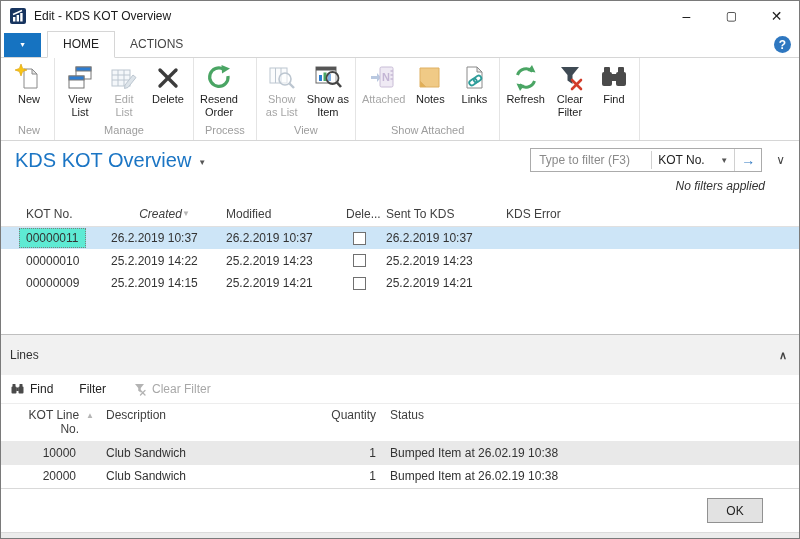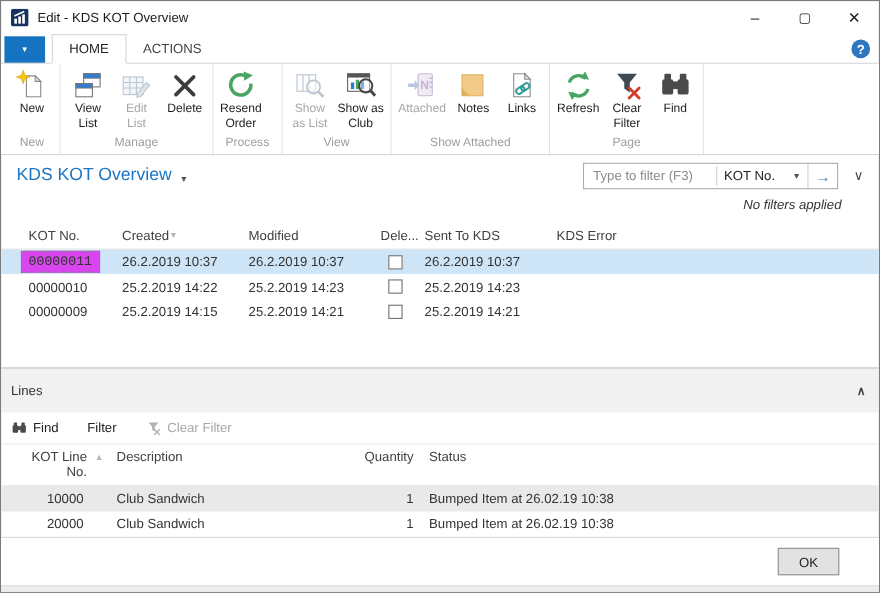"Club" span.l2 { text: Club -> Item }
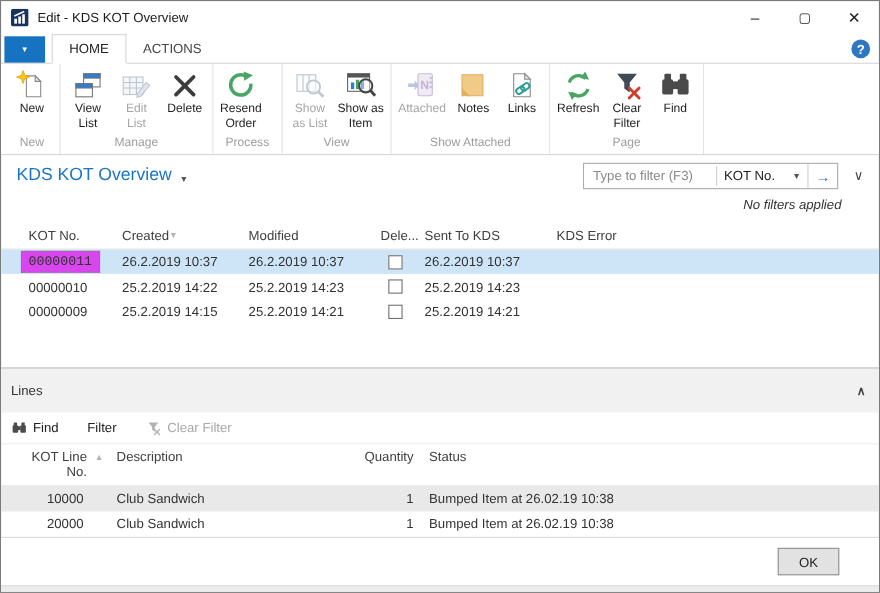"Page" div.rgroup-label { html: <div>Page</div> -> none }
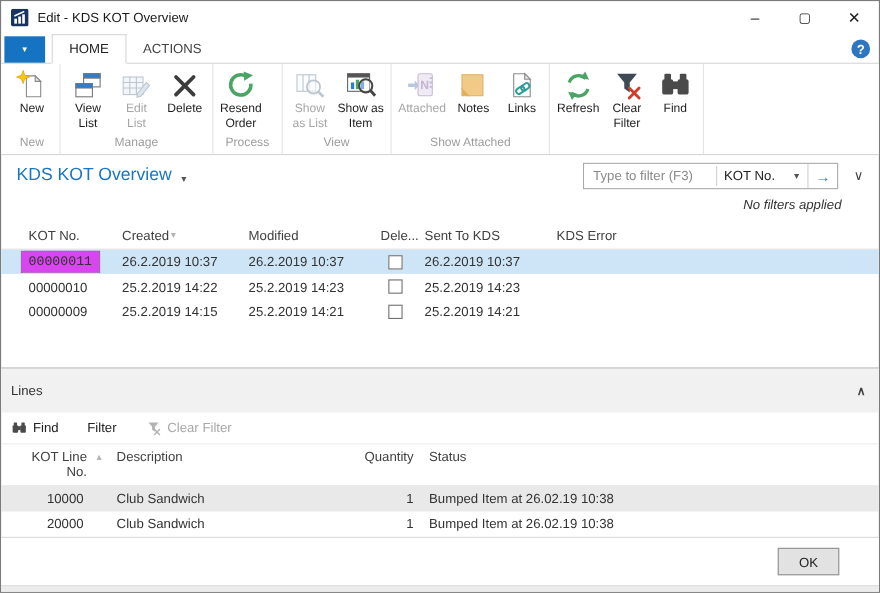"KDS KOT Overview" .page-title { font-size: 16px -> 20px }
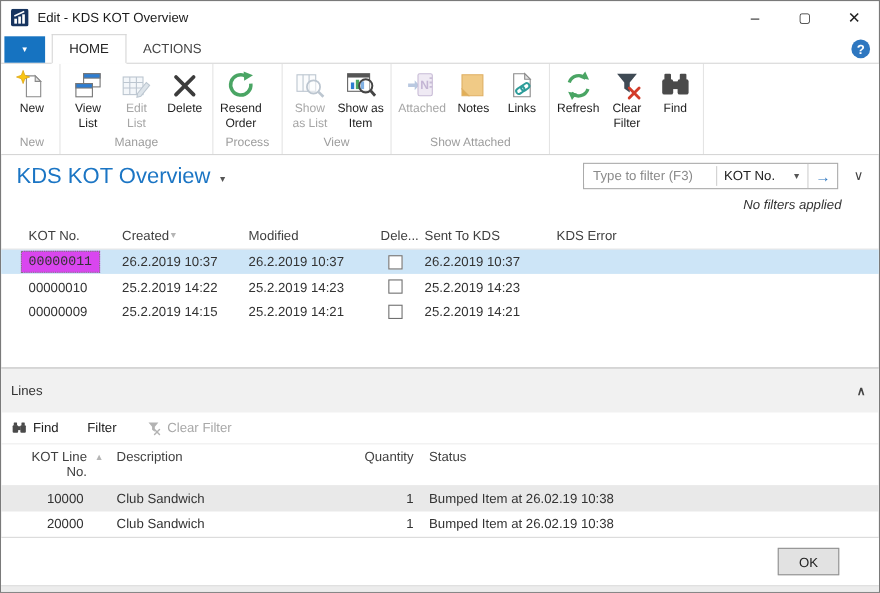"Created" .created-head { font-style: none -> italic; justify-content: flex-start -> center }
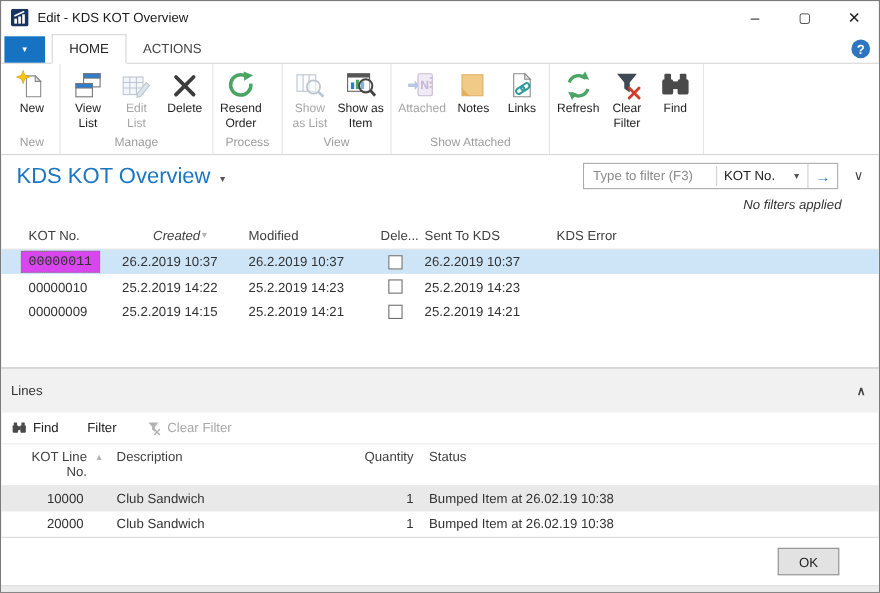"00000011" .focus-cell { background: #d946ef -> #5eead4; font-family: Liberation Mono, monospace -> none }
